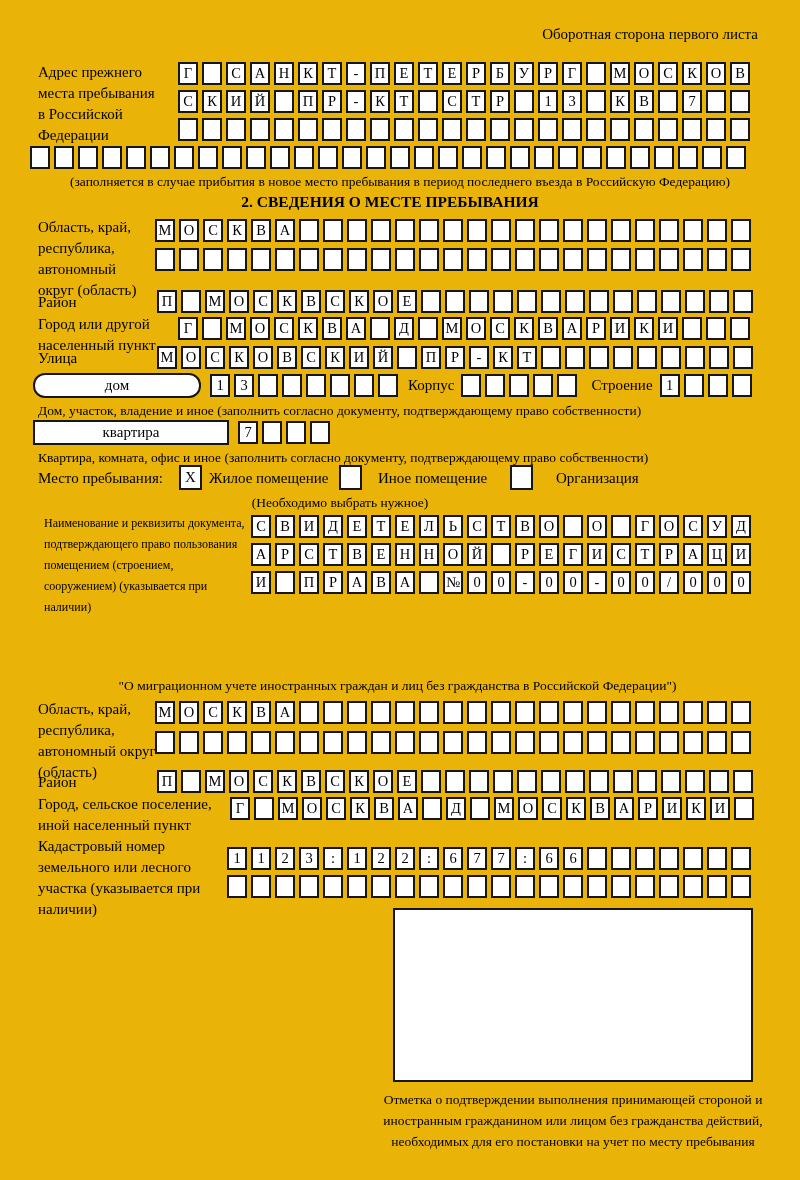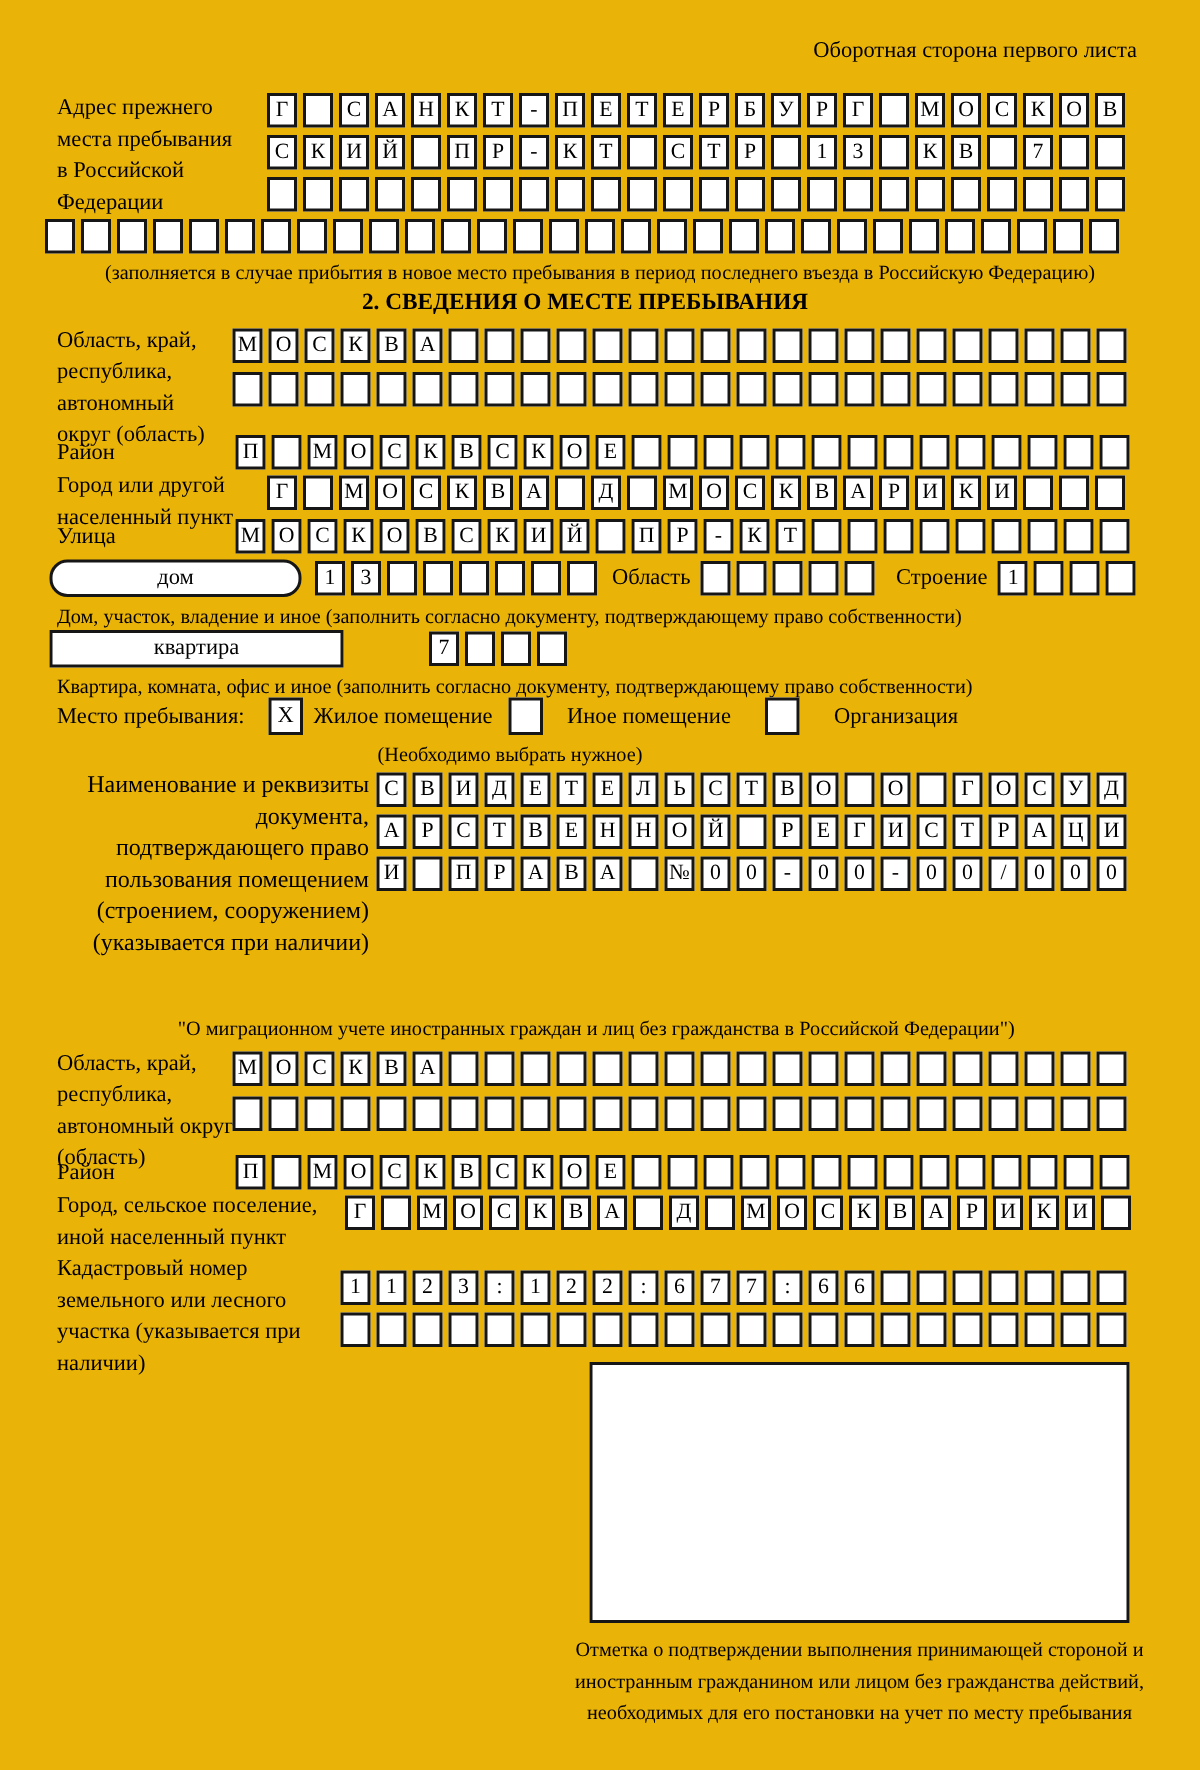"Область" span.lbl { text: Область -> Корпус }
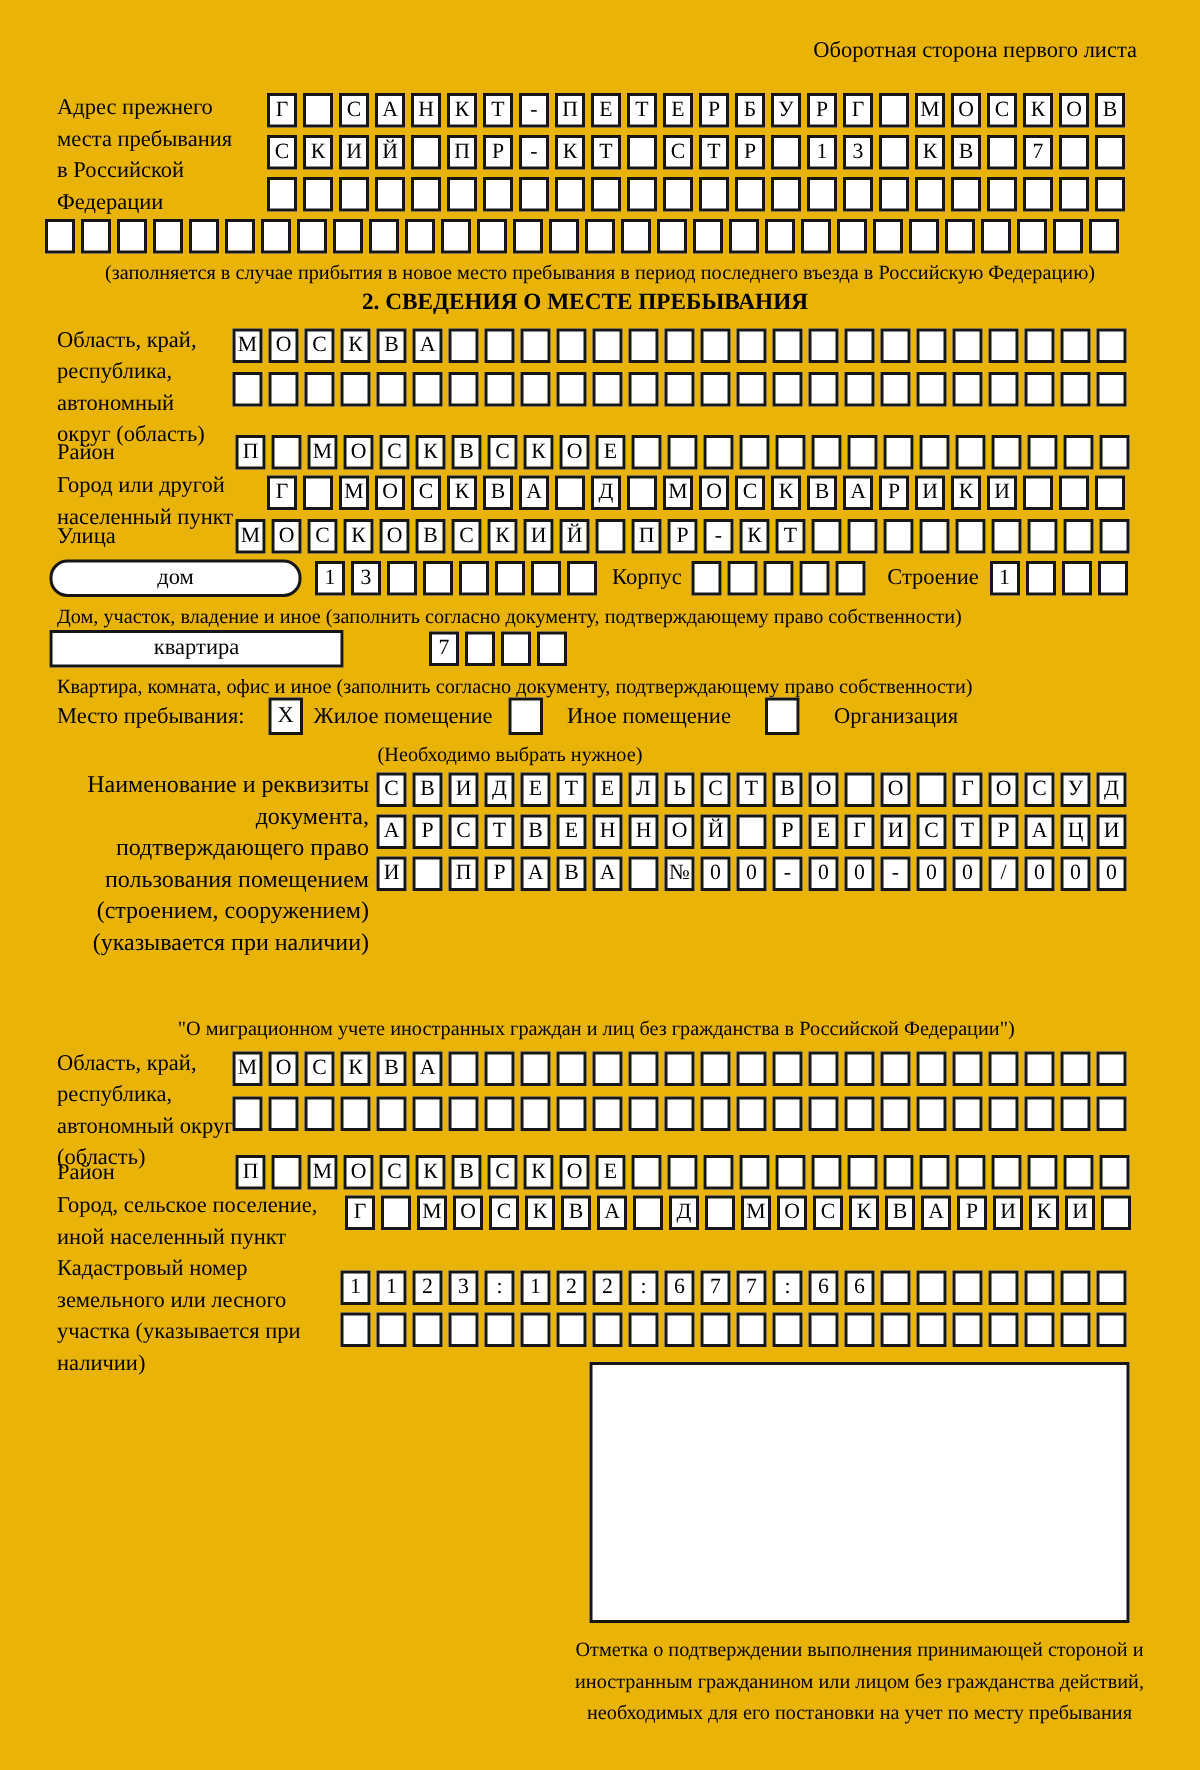"квартира" div.flexline { gap: 48px -> none }
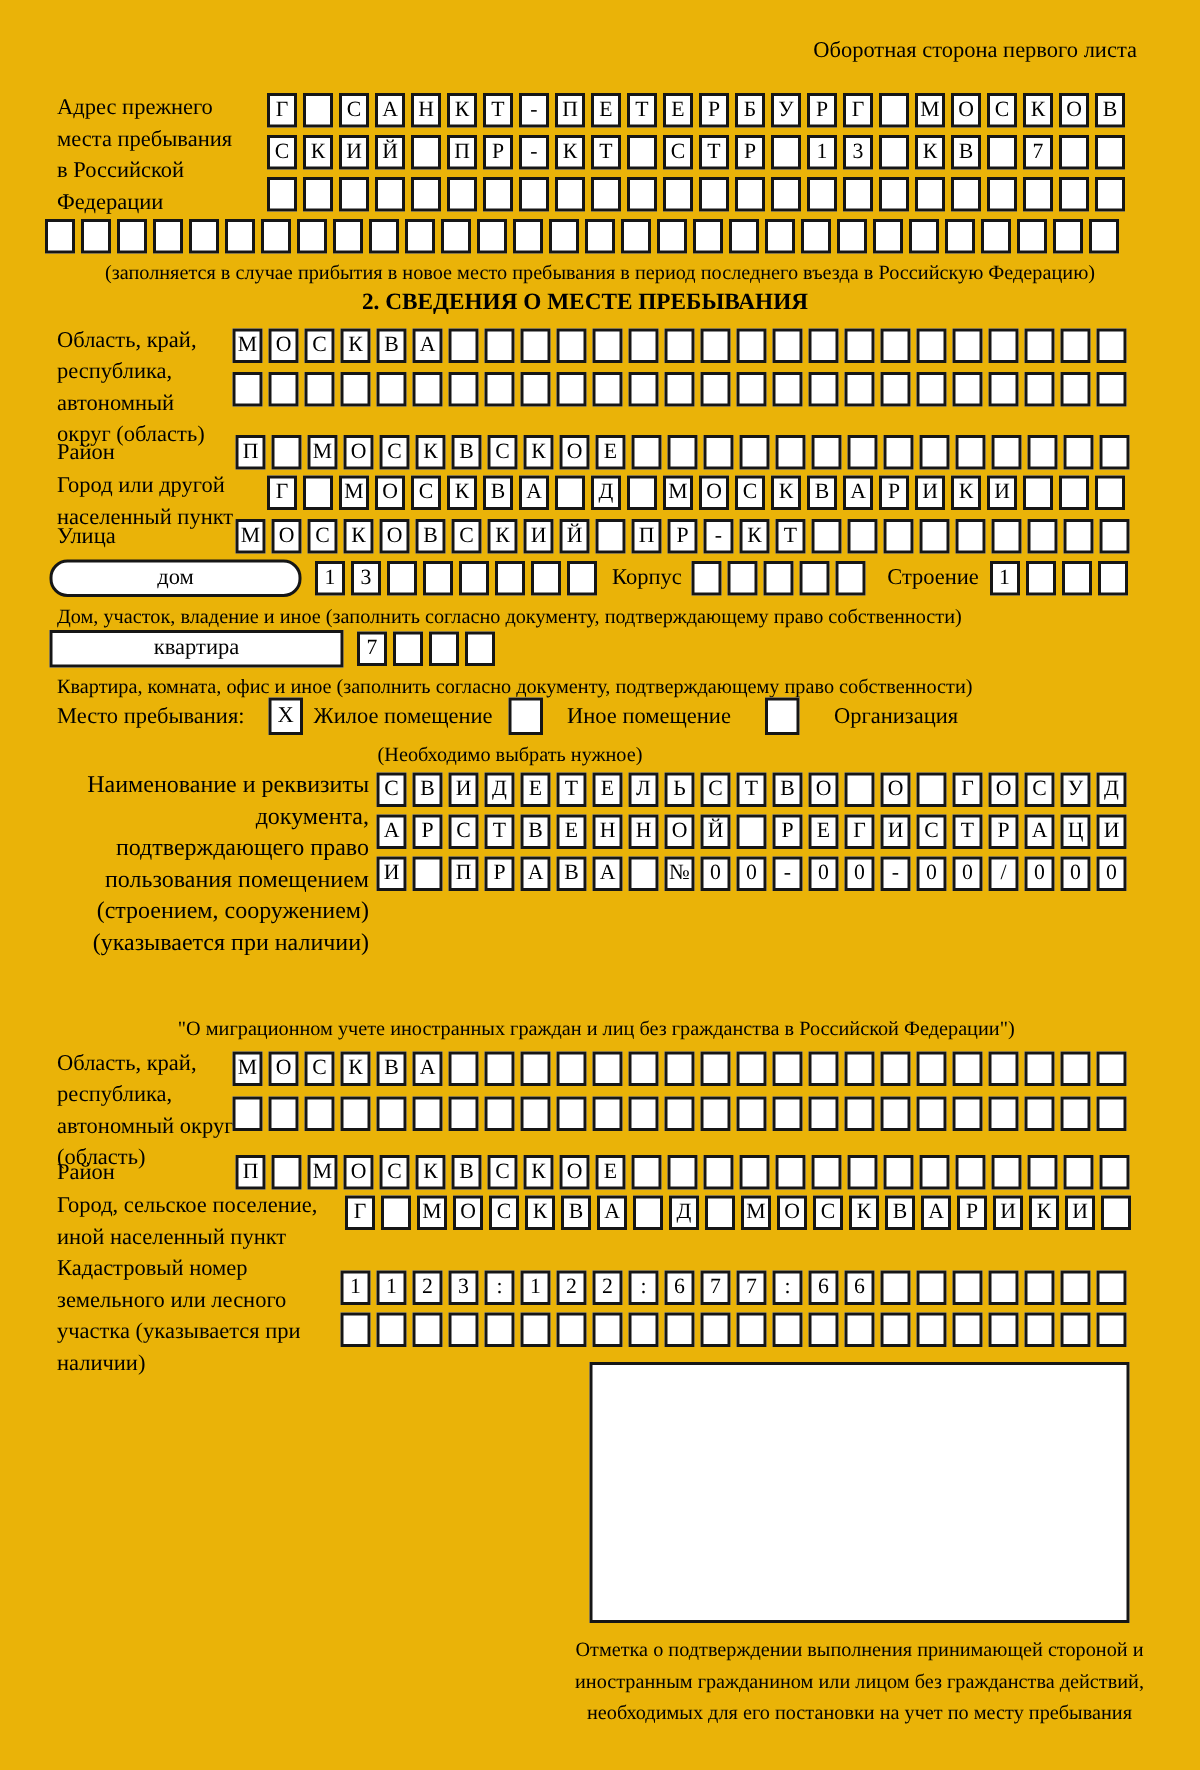"Наименование и реквизиты документа," div.lbl { font-size: 16px -> 12px; text-align: right -> none }
